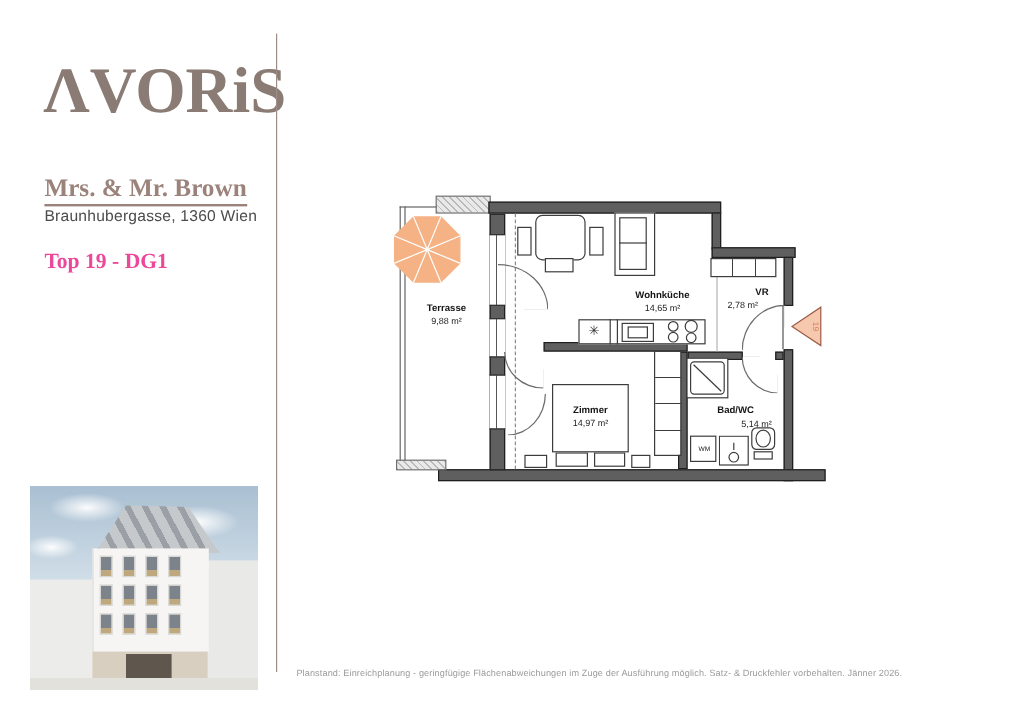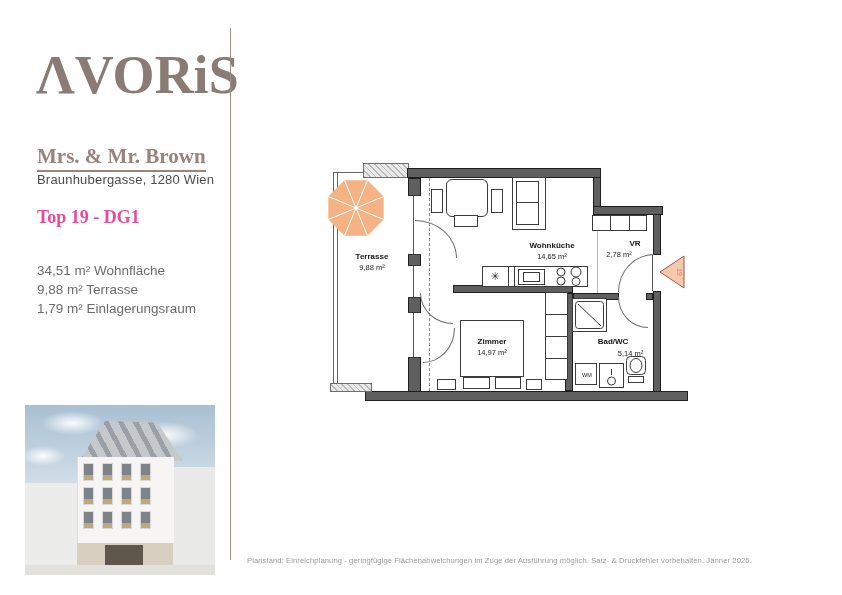"ΛVORiS" #page { text-align: none -> right }
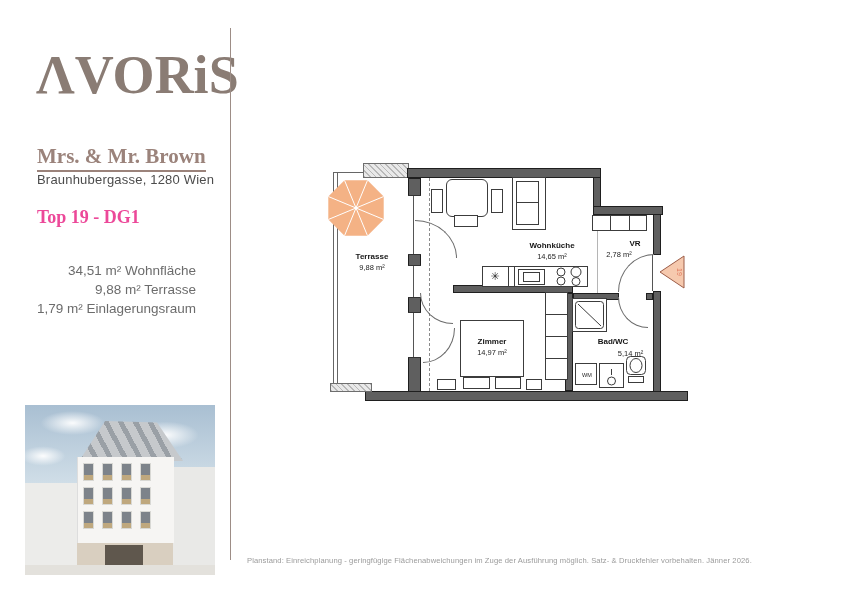"Braunhubergasse, 1280 Wien" div.caddr { text: 1280 -> 1360 }
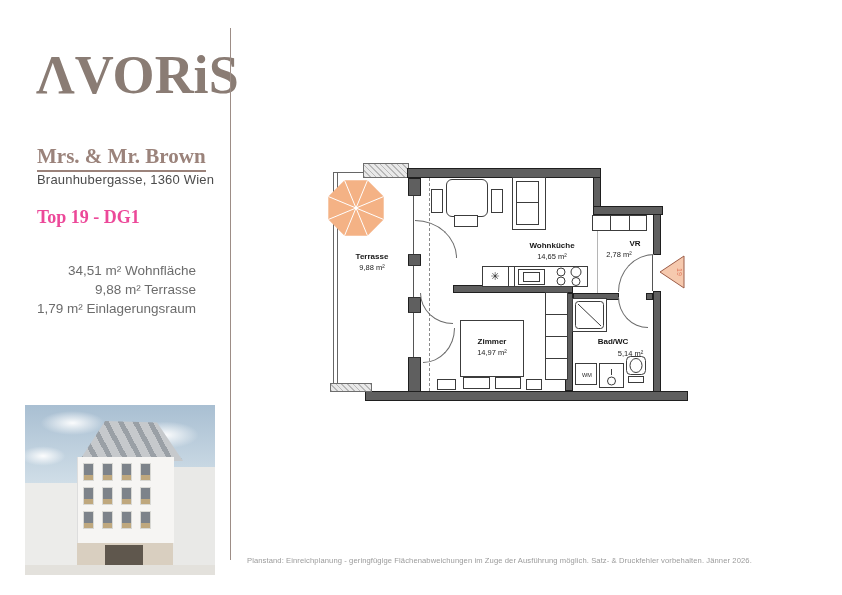"34,51 m² Wohnfläche" div.areas { html: <div> <div>34,51 m² Wohnfläche</div> <div>9,88 m² Terrasse</div> <div>1,79 m² Einlagerungsraum</div> </div> -> none }
